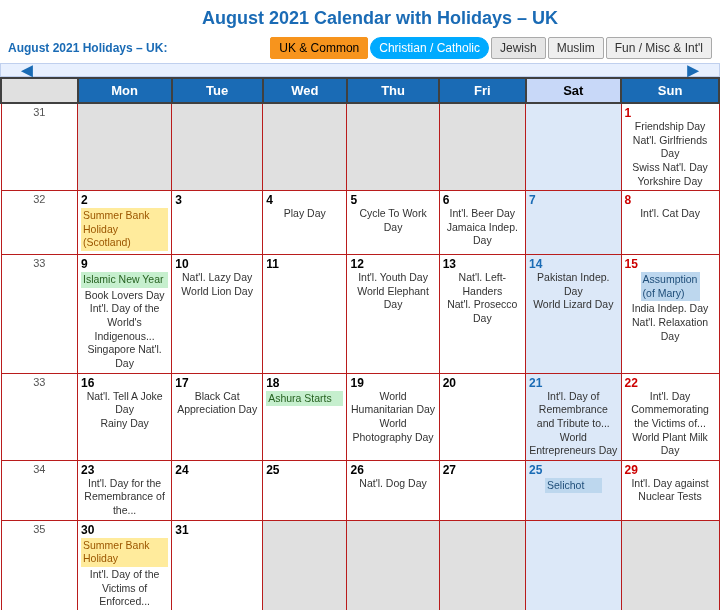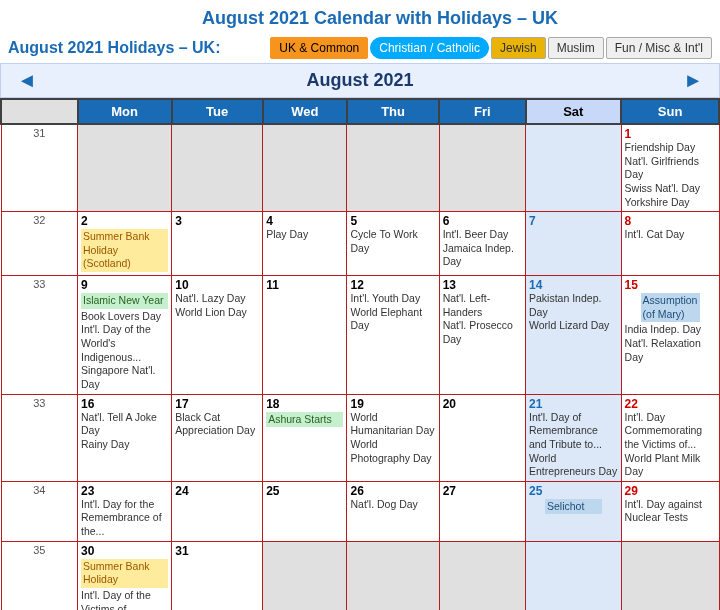"August 2021 Holidays – UK:" .top-bar-label { font-size: 16px -> 12px }
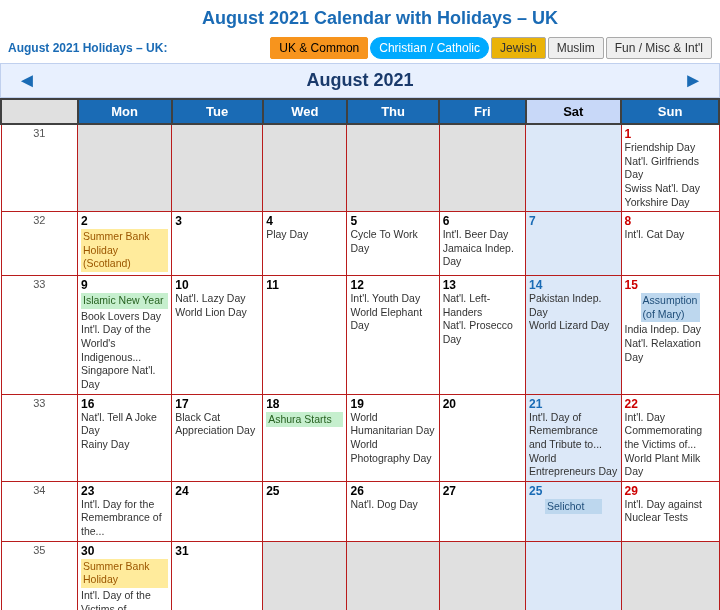"Jewish" .tab-jewish { background: #eab308 -> #e5e5e5 }
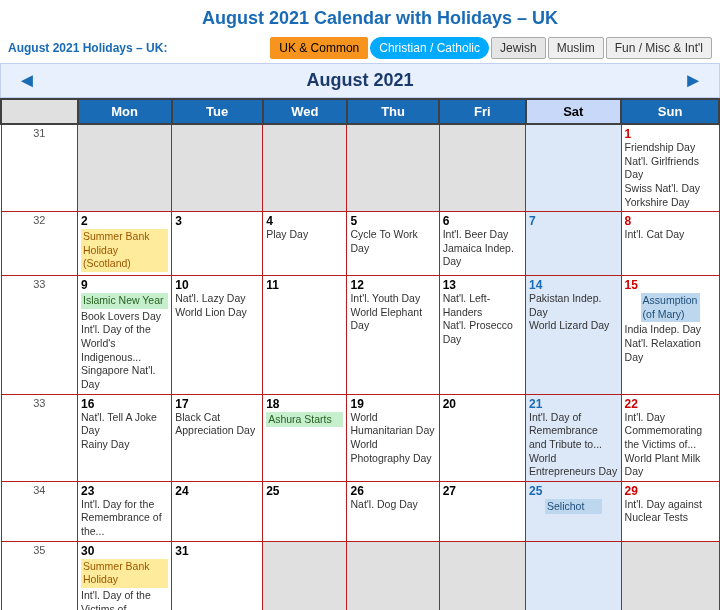"August 2021" span.nav-month { html: <span>August 2021</span> -> none }
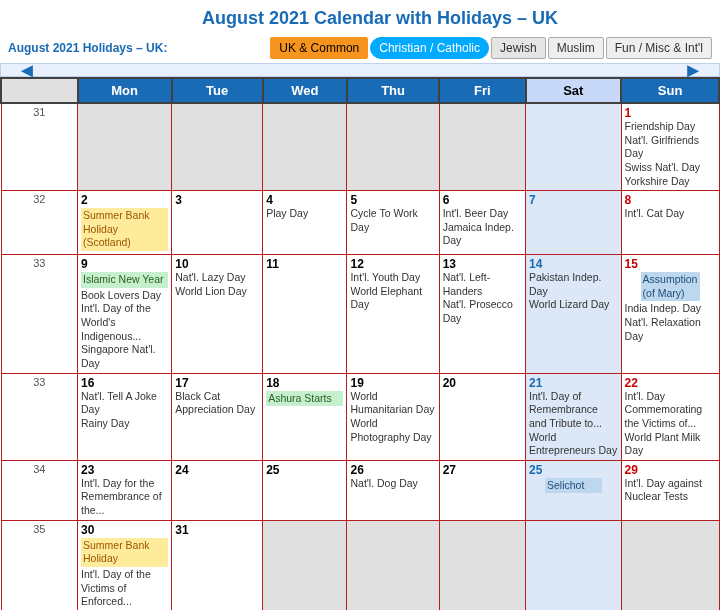"Friendship Day" .hol-plain { text-align: none -> center }
